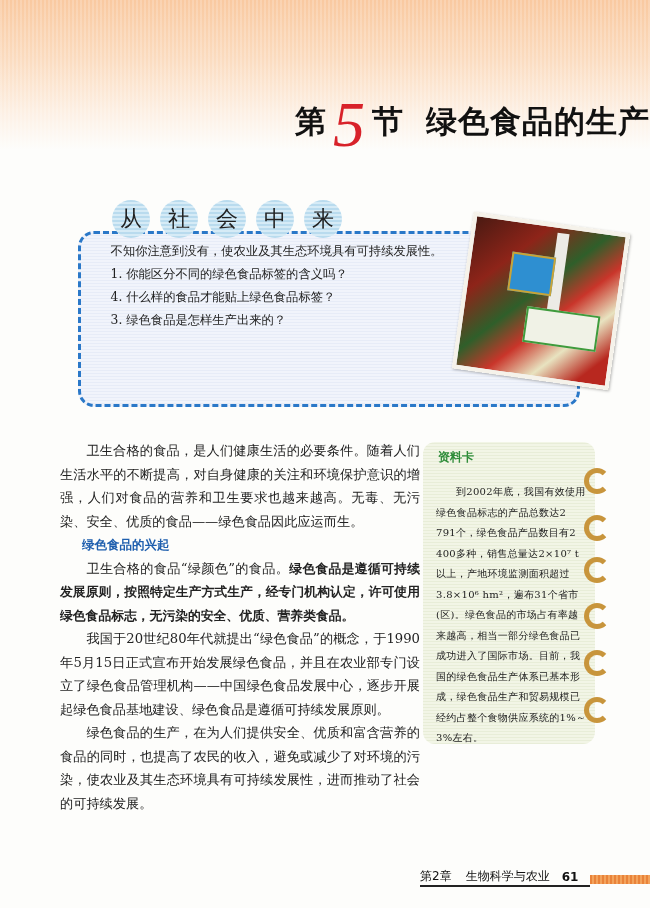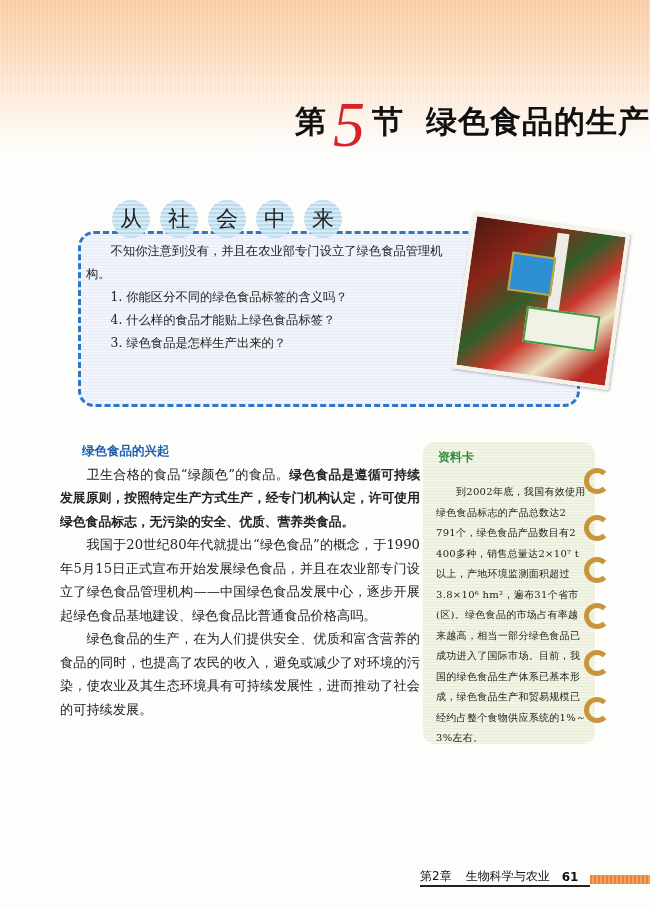"不知你注意到没有，并且在农业部专门设立了绿色食品管理机构。" p.indent { text: 并且在农业部专门设立了绿色食品管理机构 -> 使农业及其生态环境具有可持续发展性 }
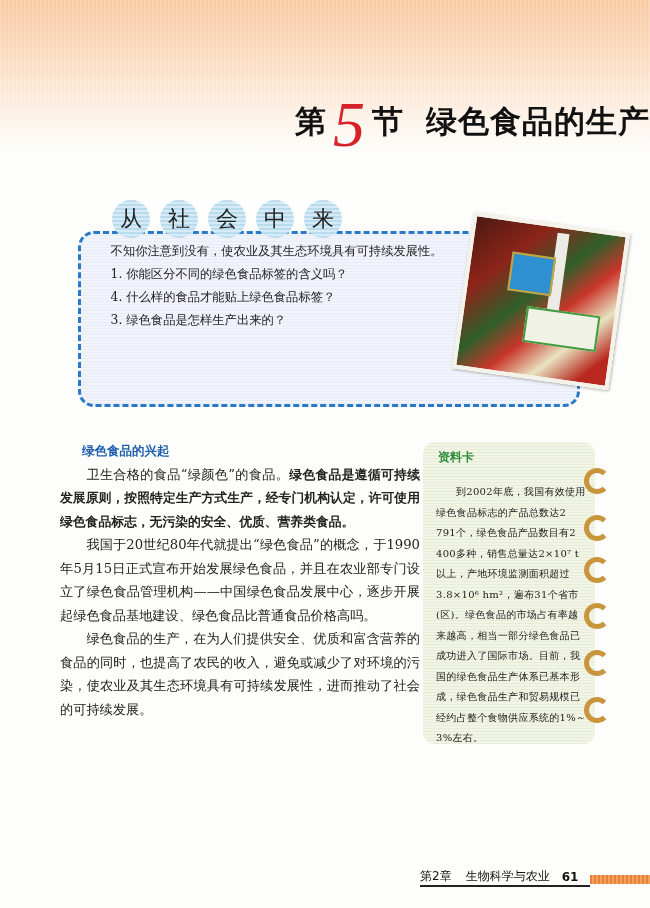"卫生合格的食品，是人们健康生活的必要条件。随着人们生活水平的不断提高，对自身健康" p { html: none -> <p>卫生合格的食品，是人们健康生活的必要条件。随着人们生活水平的不断提高，对自身健康的关注和环境保护意识的增强，人们对食品的营养和卫生要求也越来越高。无毒、无污染、安全、优质的食品——绿色食品因此应运而生。</p> }
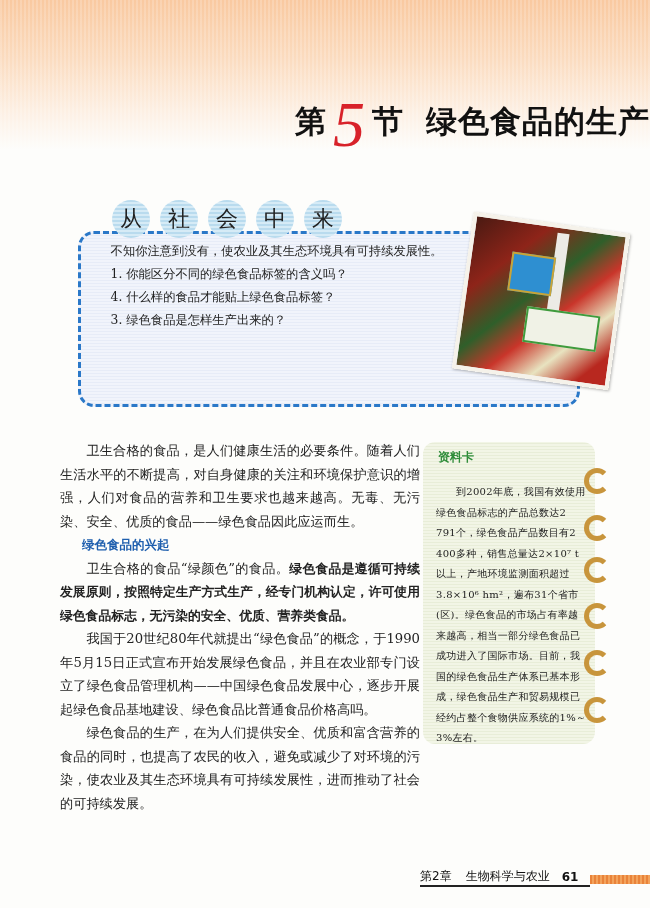"我国于20世纪80年代就提出“绿色食品”的概念，于1990年5月15日正式宣布开" p { text: 比普通食品价格高吗 -> 是遵循可持续发展原则 }
